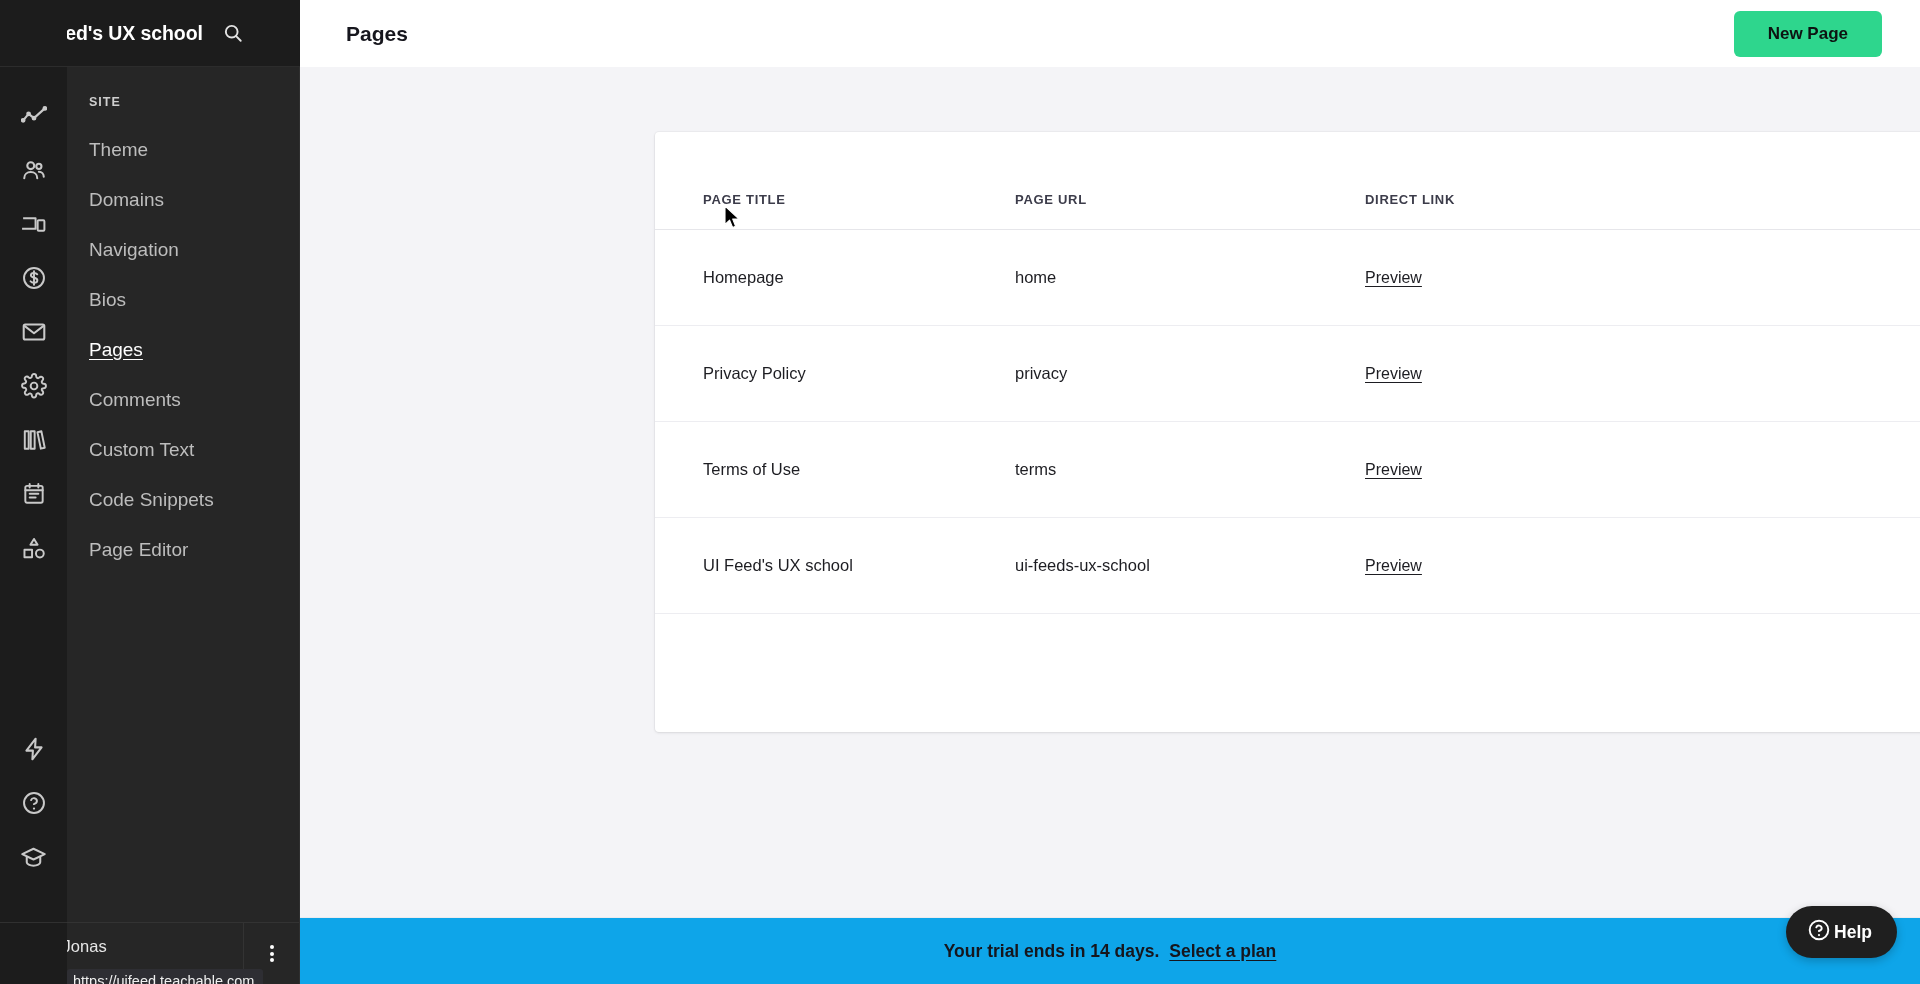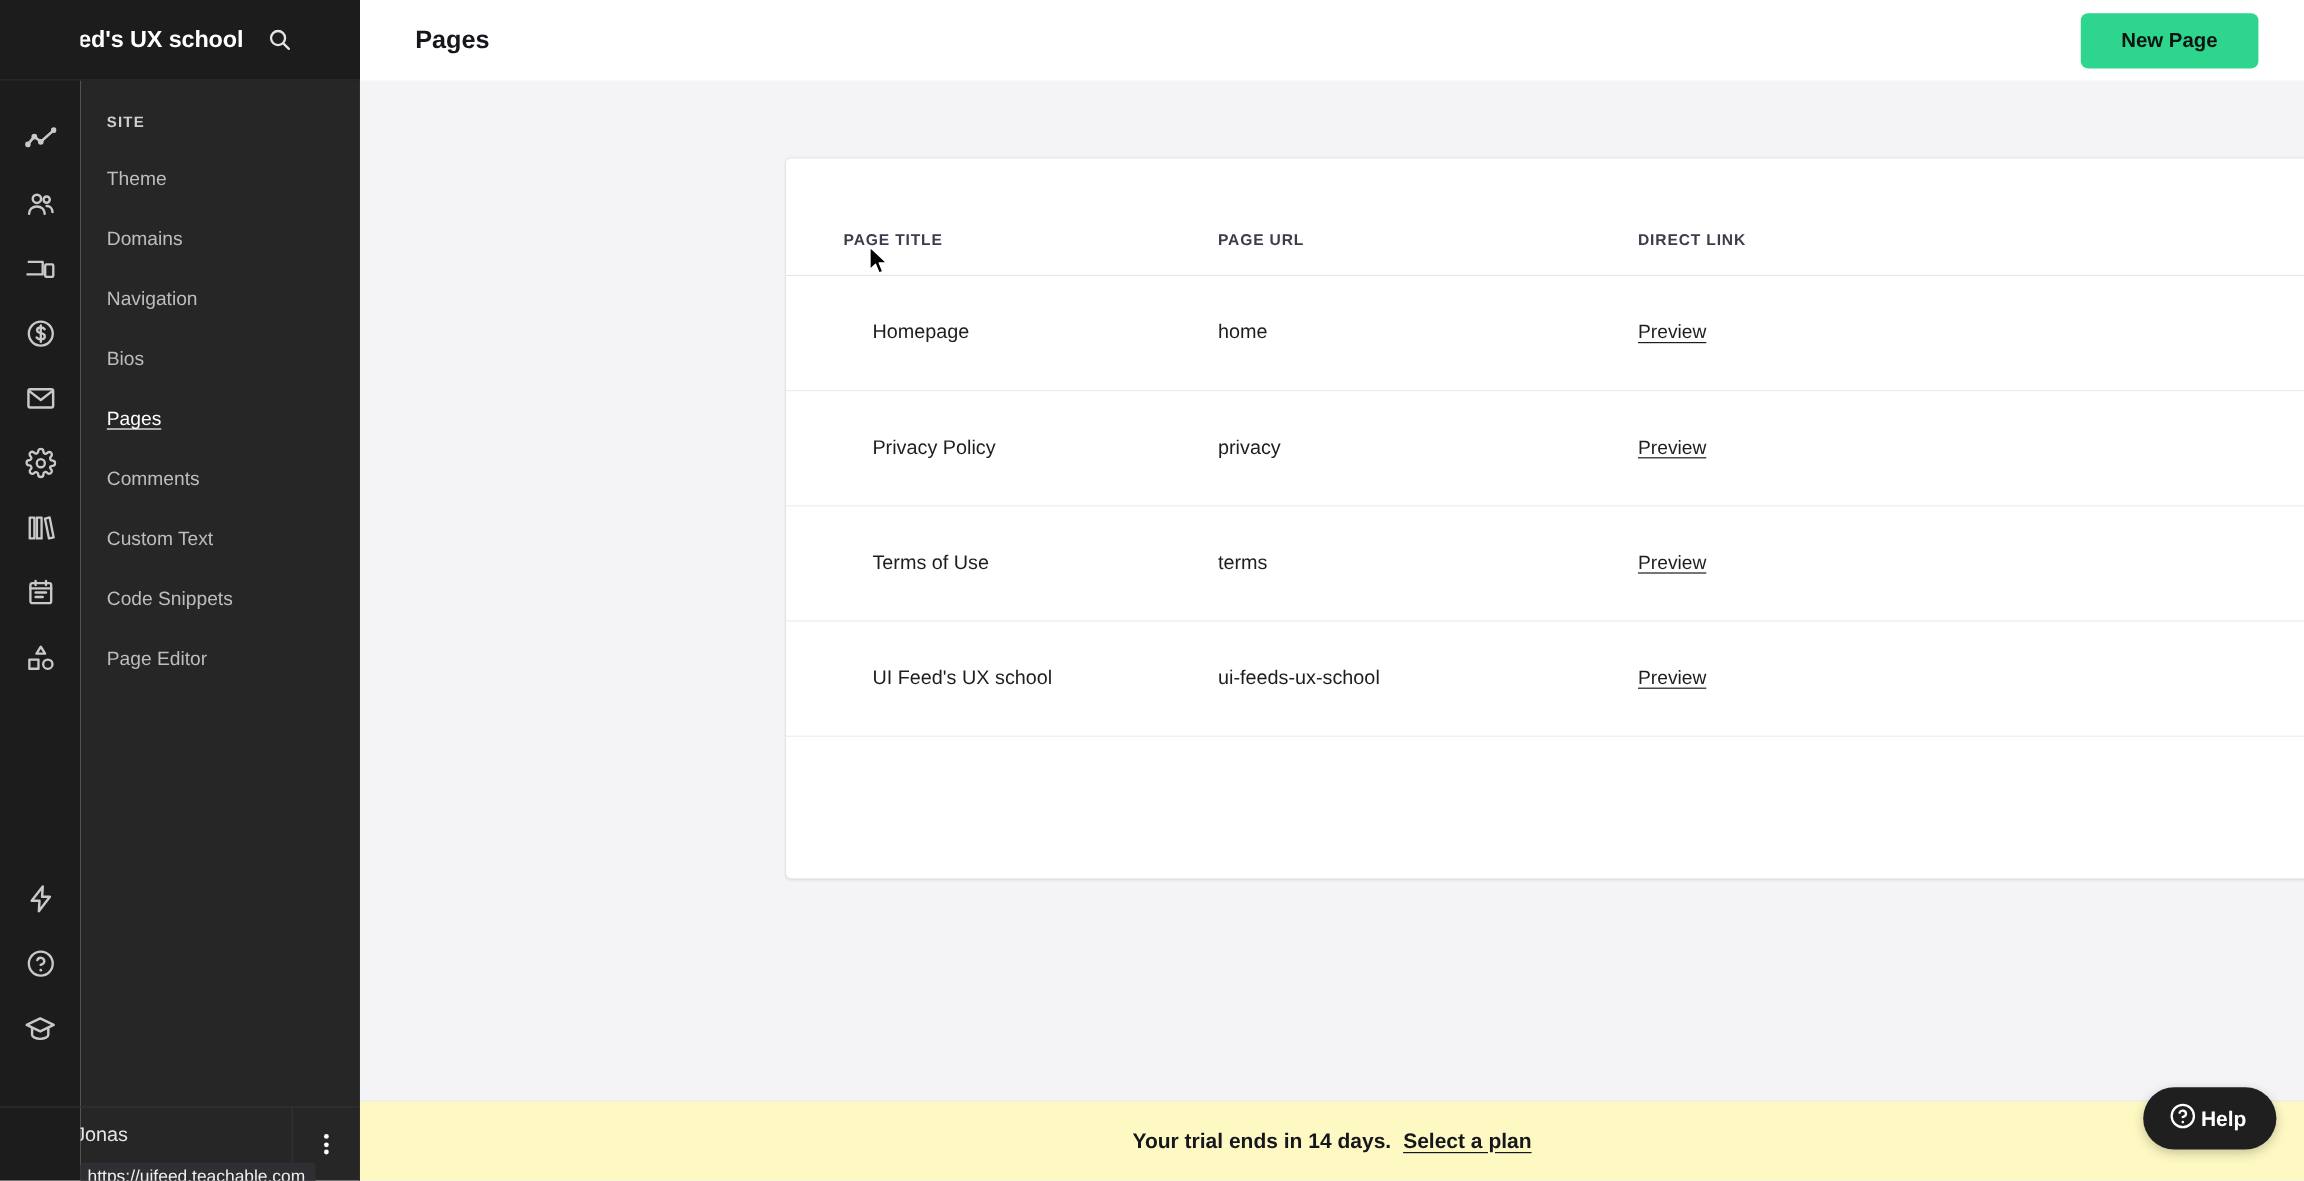"Theme" .nav-item { font-size: 16px -> 19px }
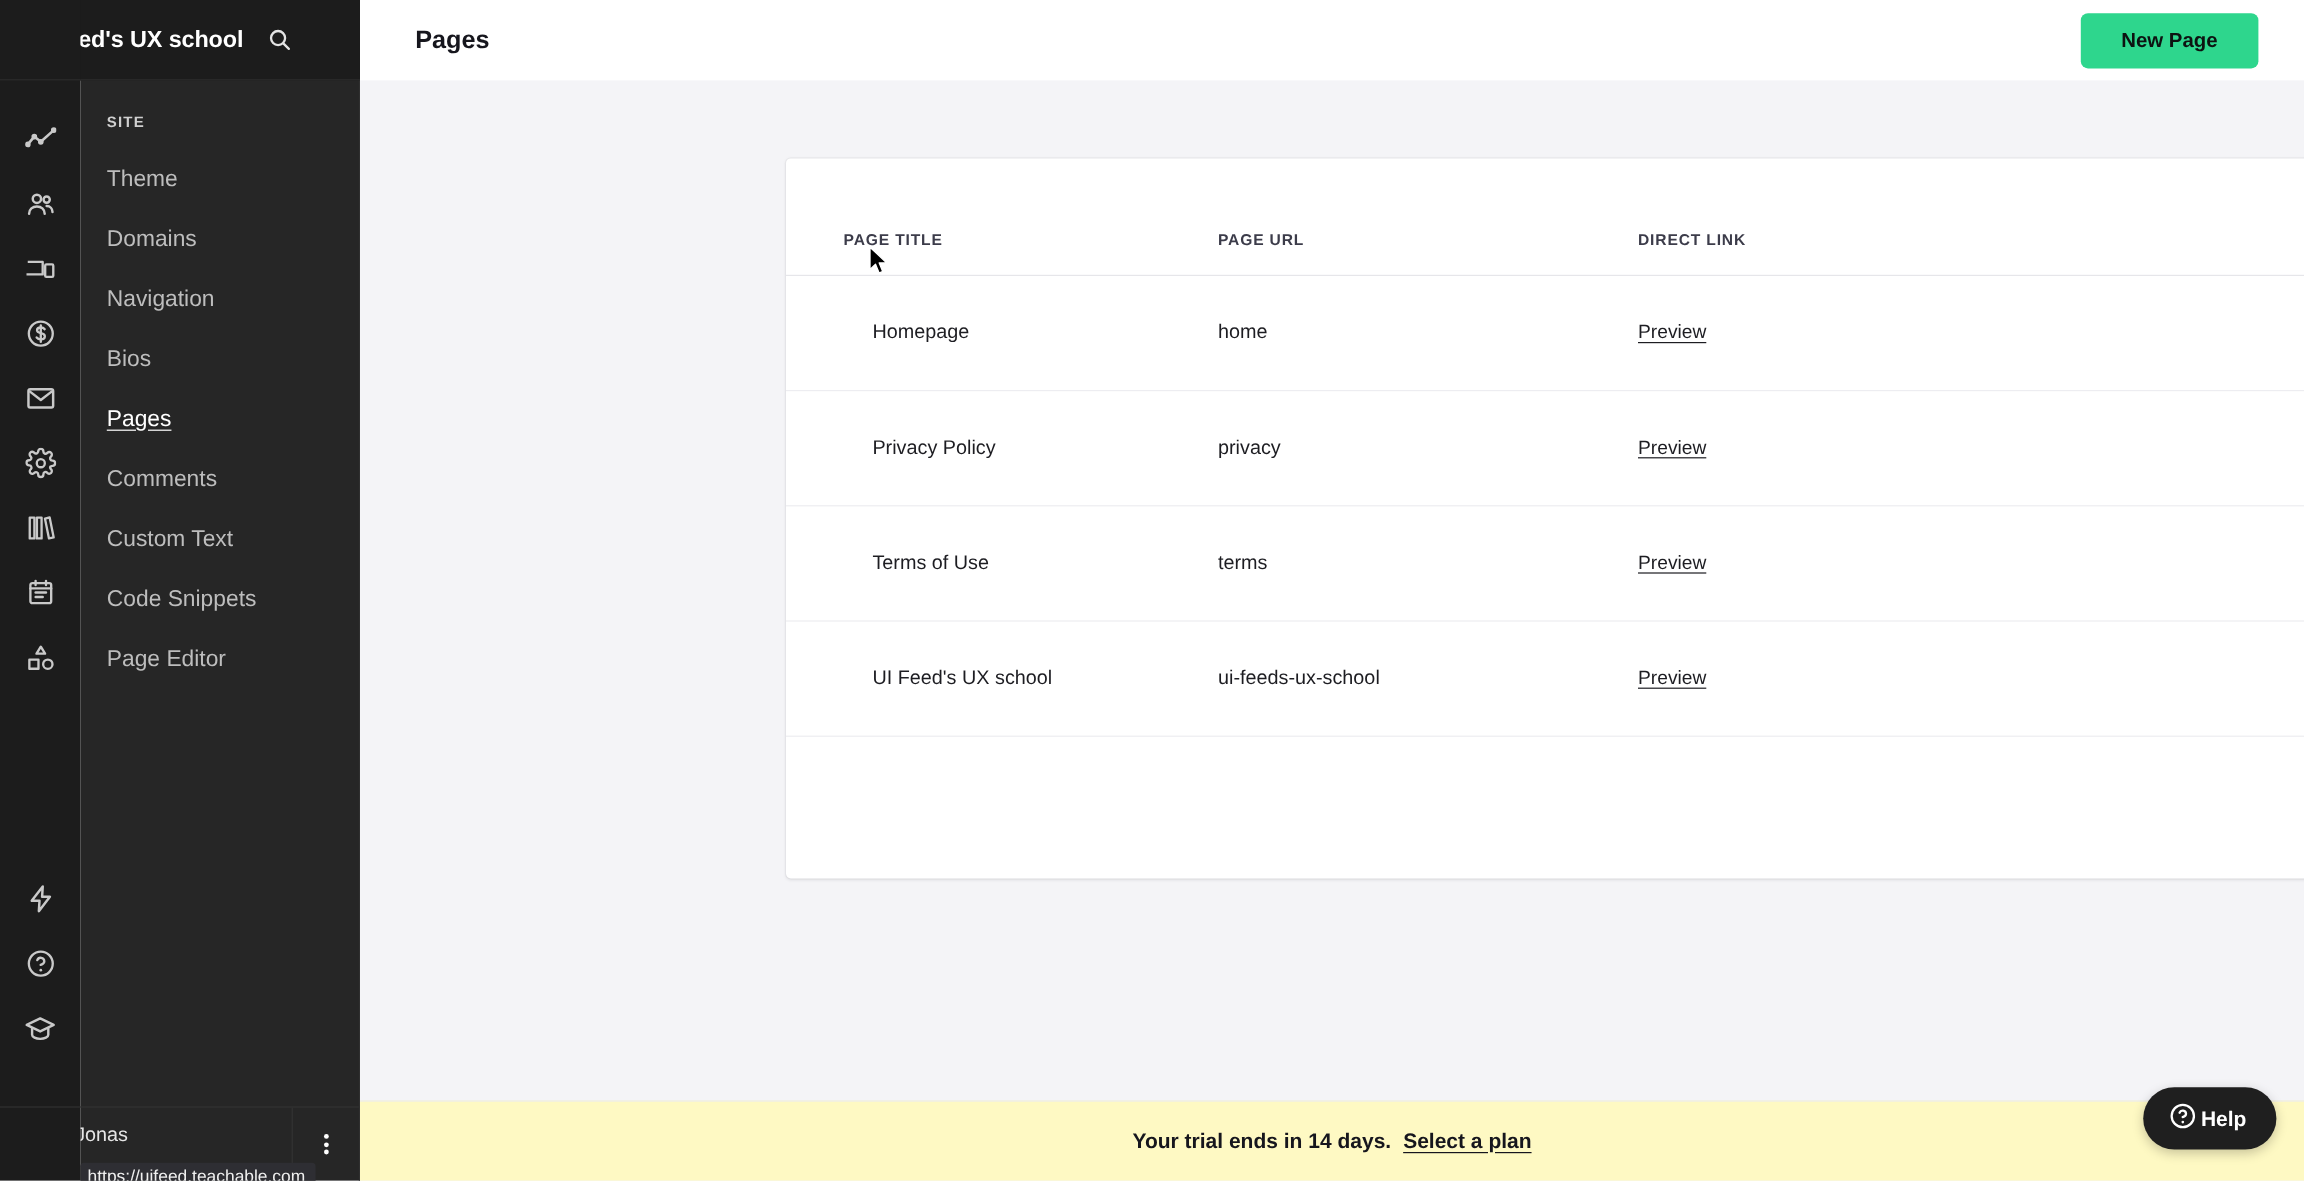"Homepage" td.c1 { padding-left: 72px -> 48px }
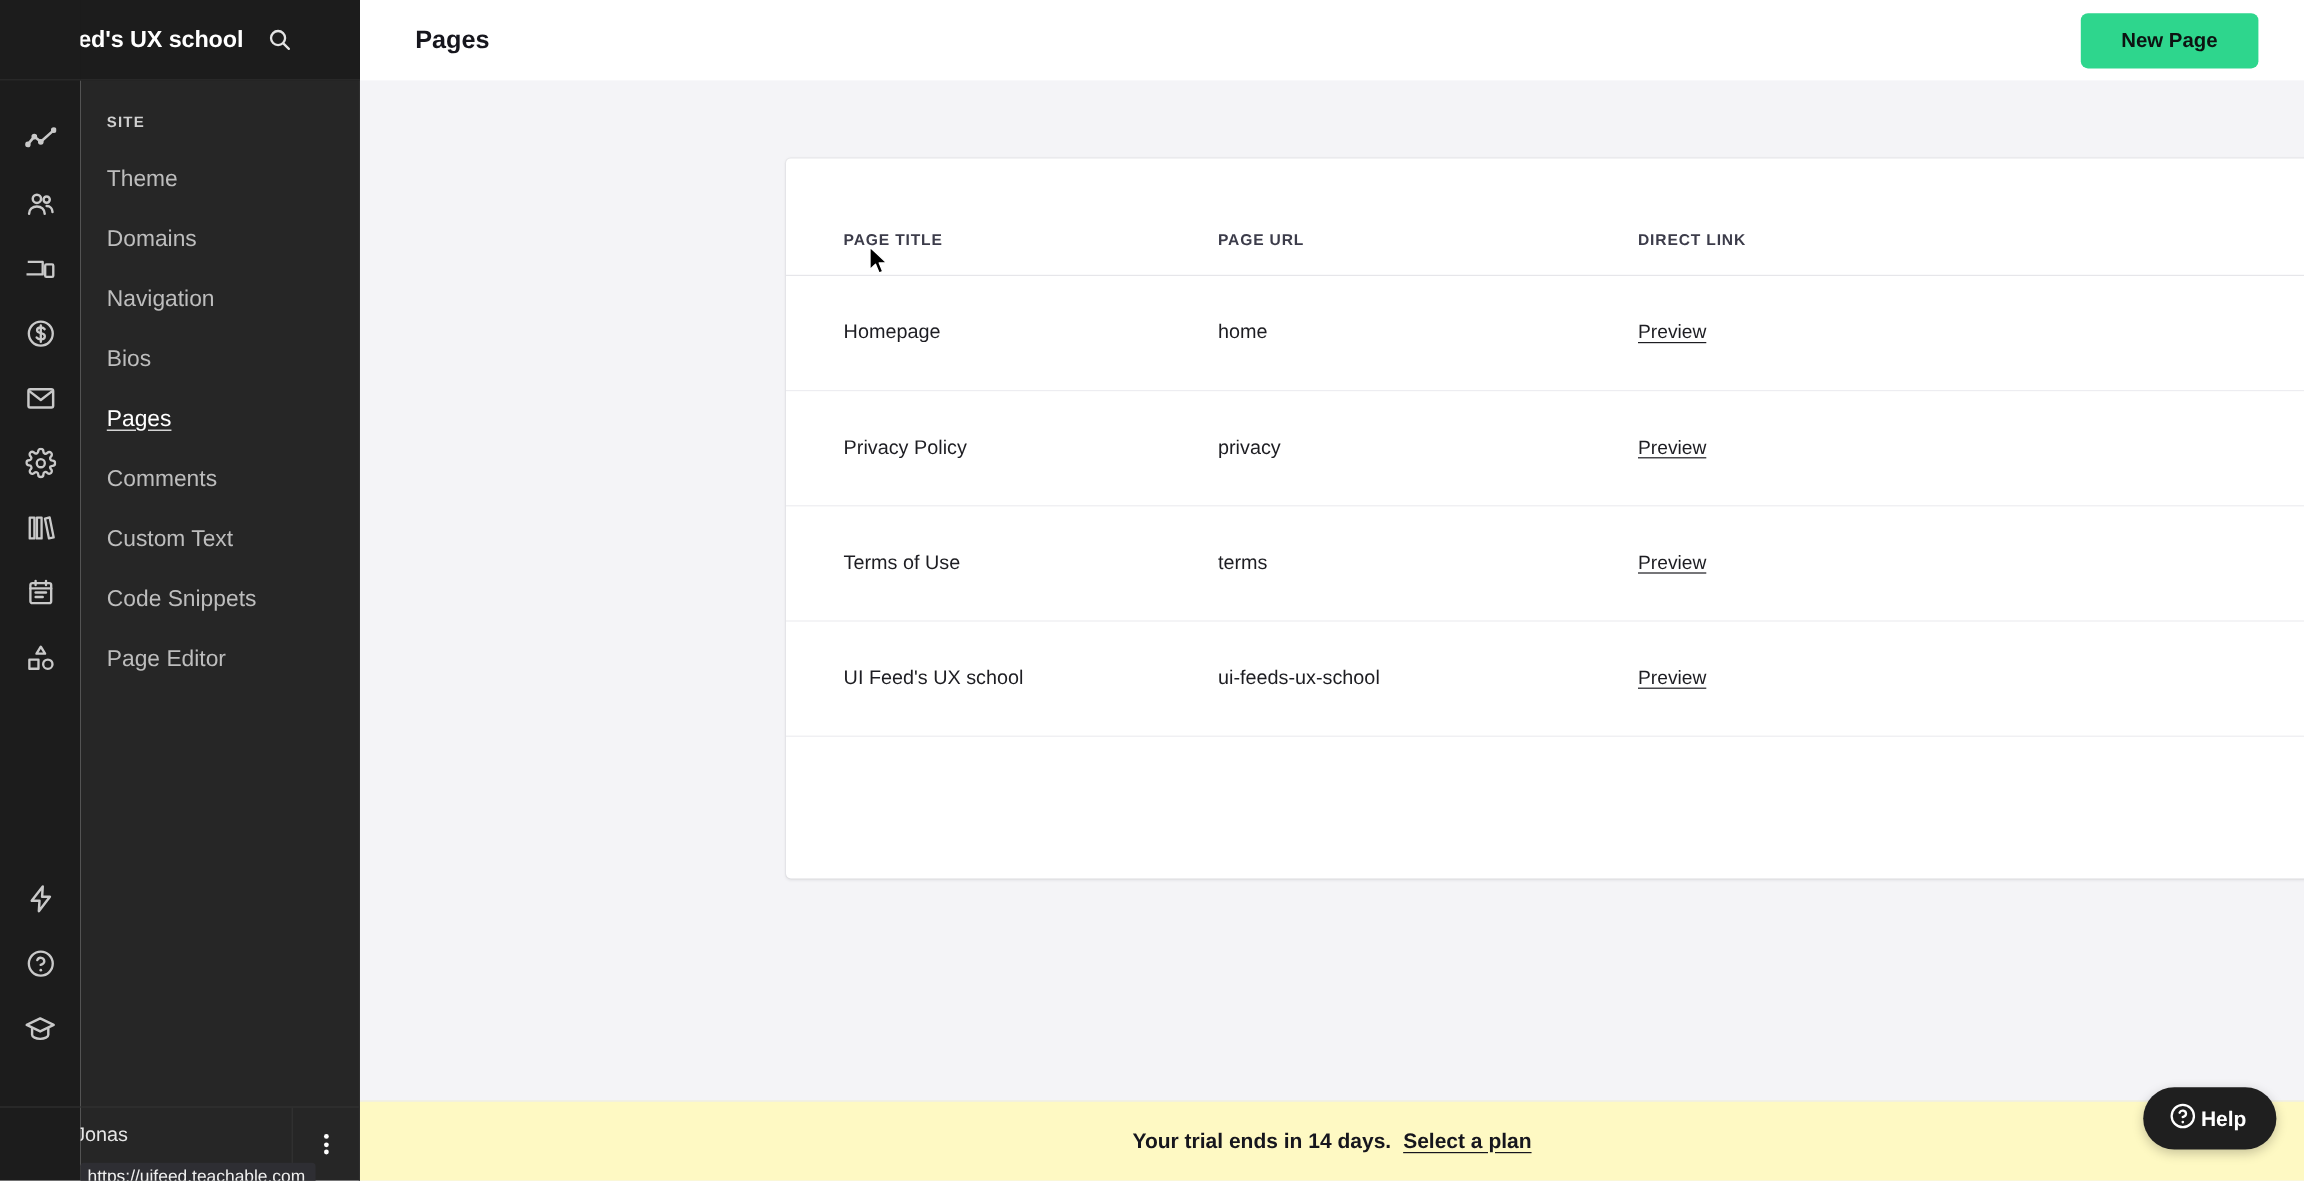"Your trial ends in 14" .bottombar { background: #fef9c3 -> #0ea5e9 }
